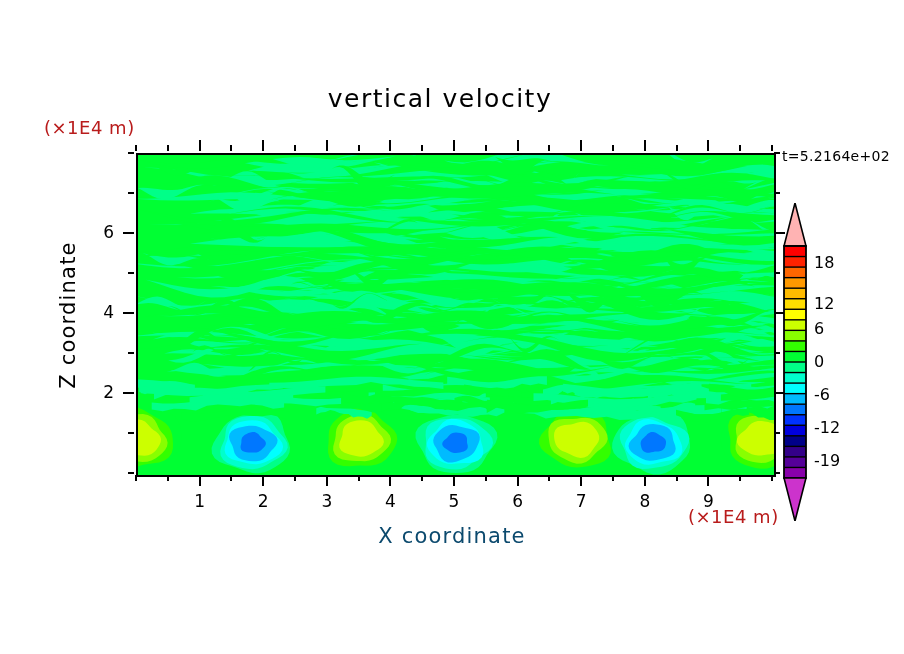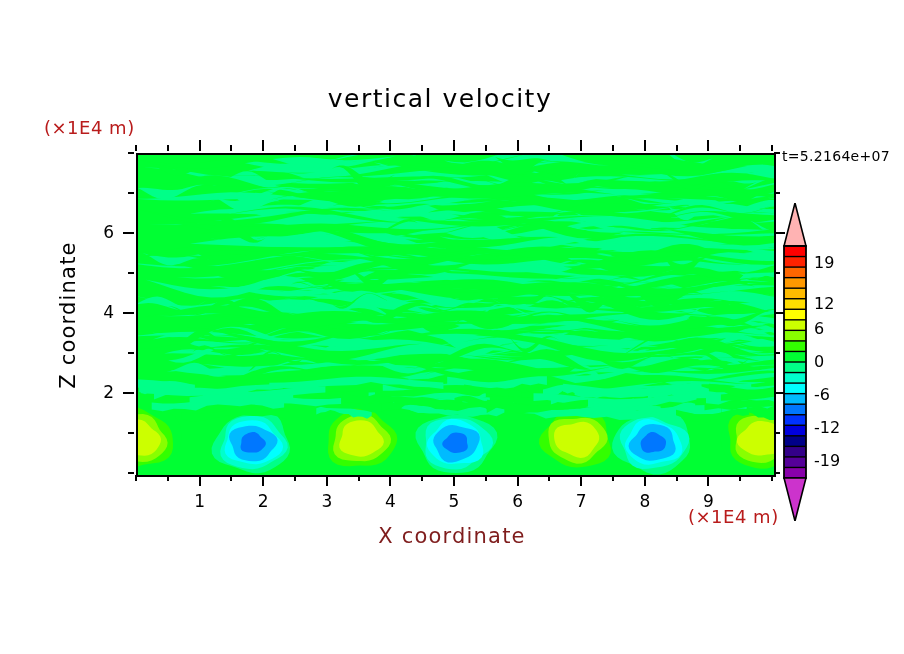"t=5.2164e+07" div { text: 5.2164e+07 -> 5.2164e+02 }
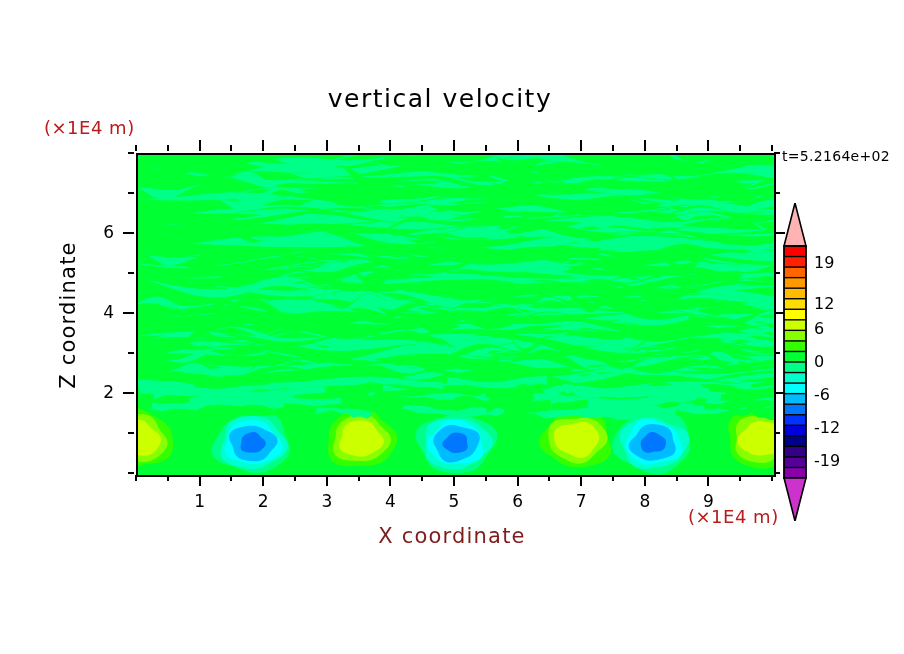"19" div.cb-label { text: 19 -> 18 }
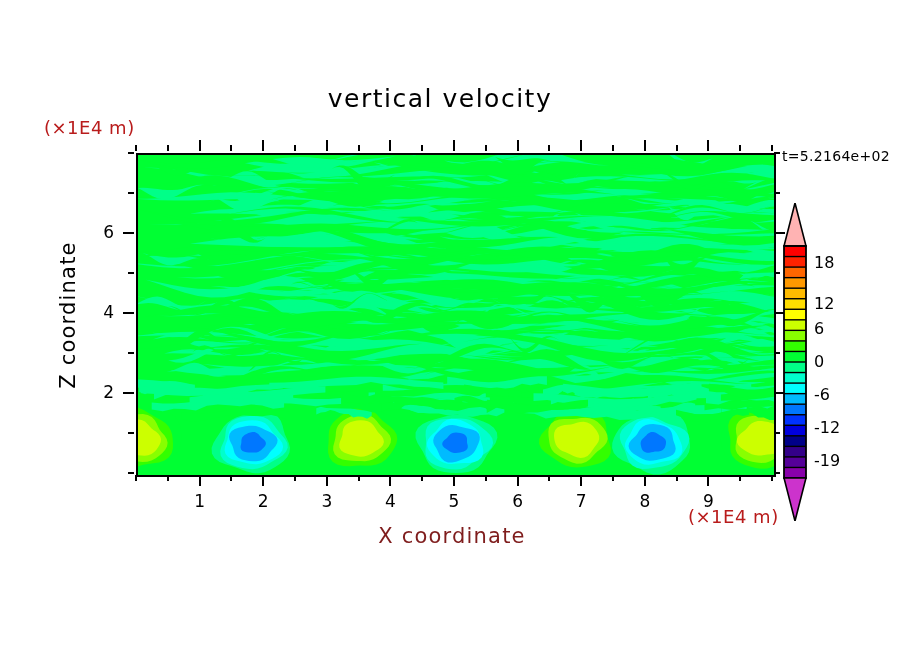"X coordinate" #xaxis-title { color: #7f1d1d -> #0c4a6e }
